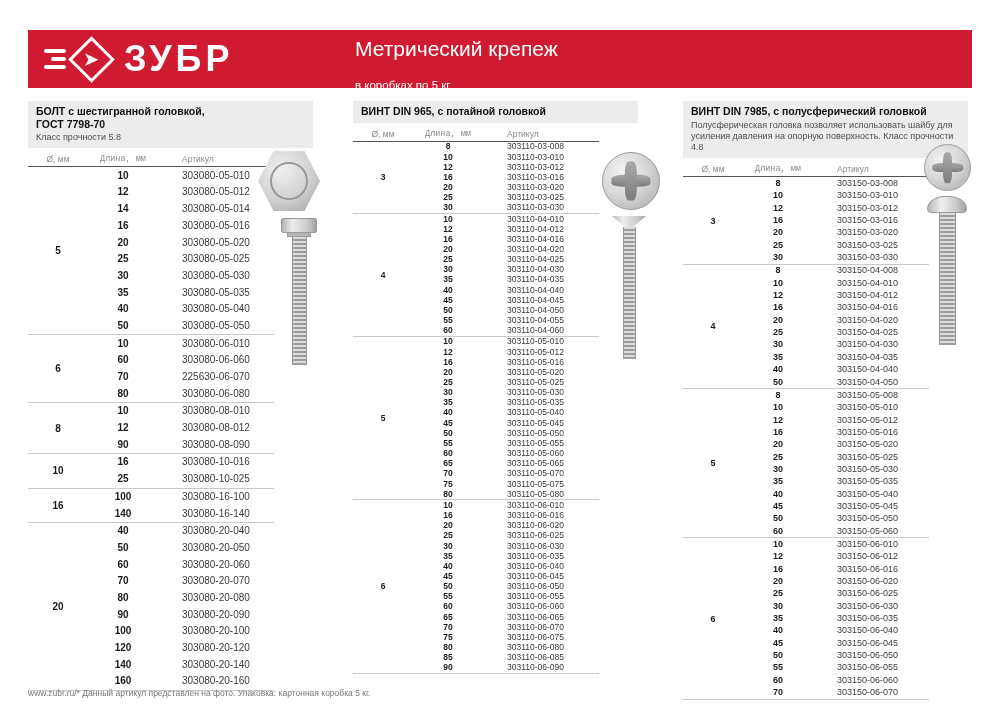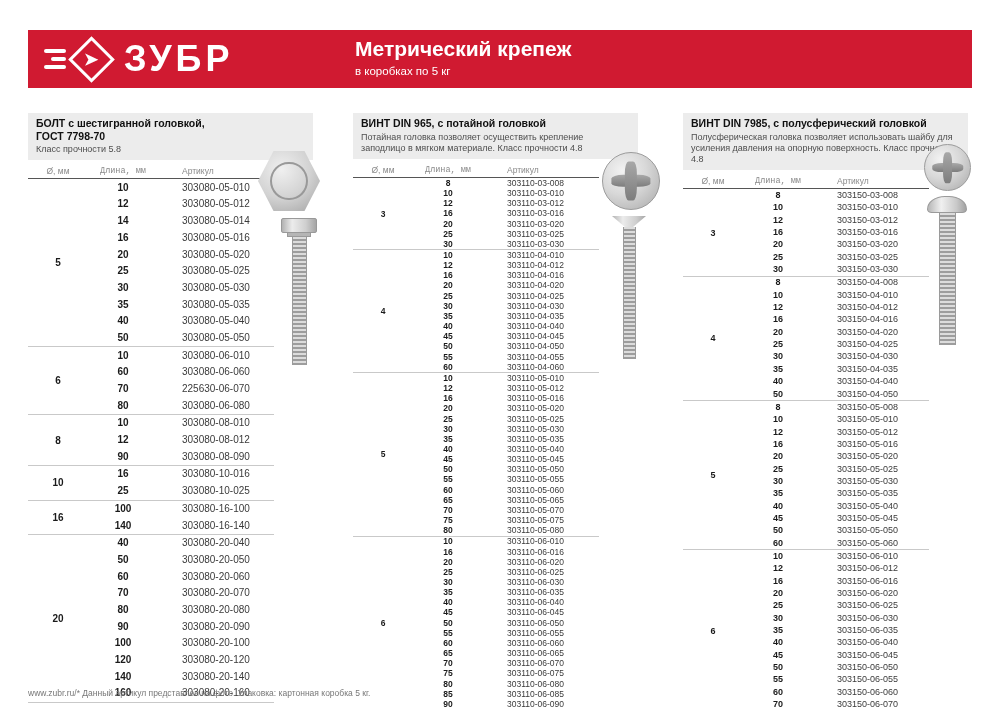"Метрический крепеж" .hdr-title { font-weight: bold -> normal }
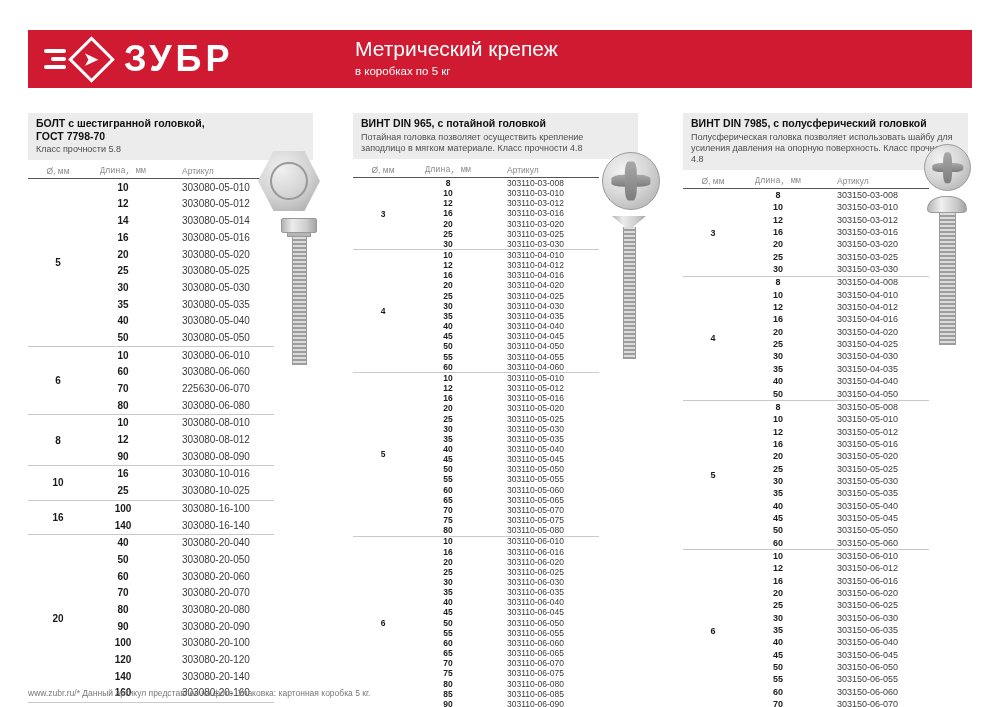"в коробках по 5 кг" .hdr-sub { margin-top: 4px -> 18px }
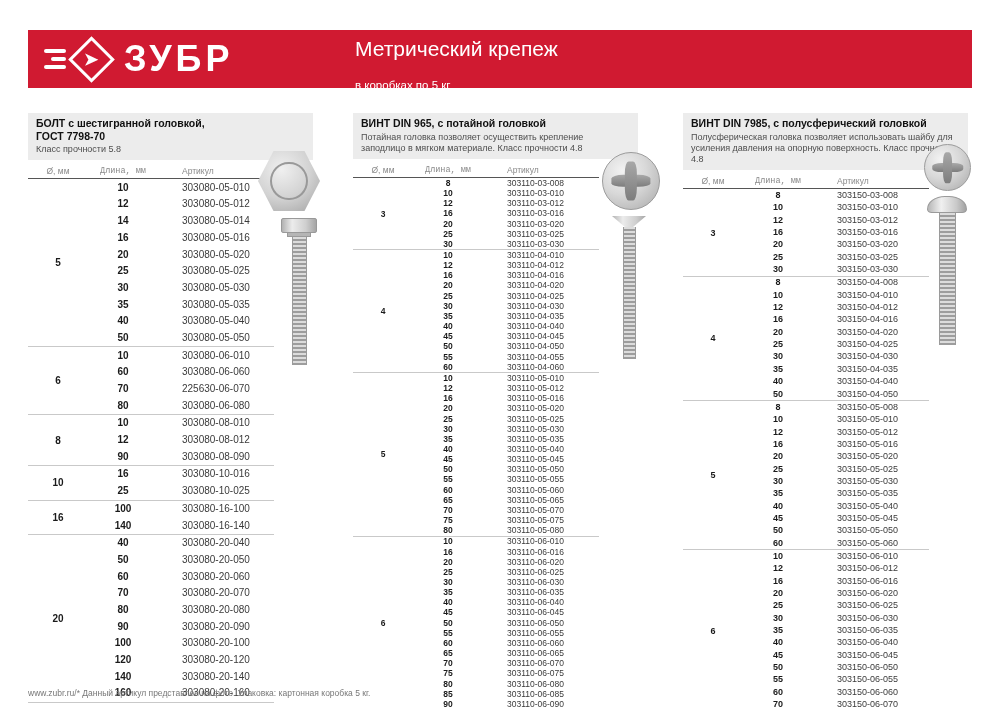"БОЛТ с шестигранной головкой," .col { top: 113px -> 101px }
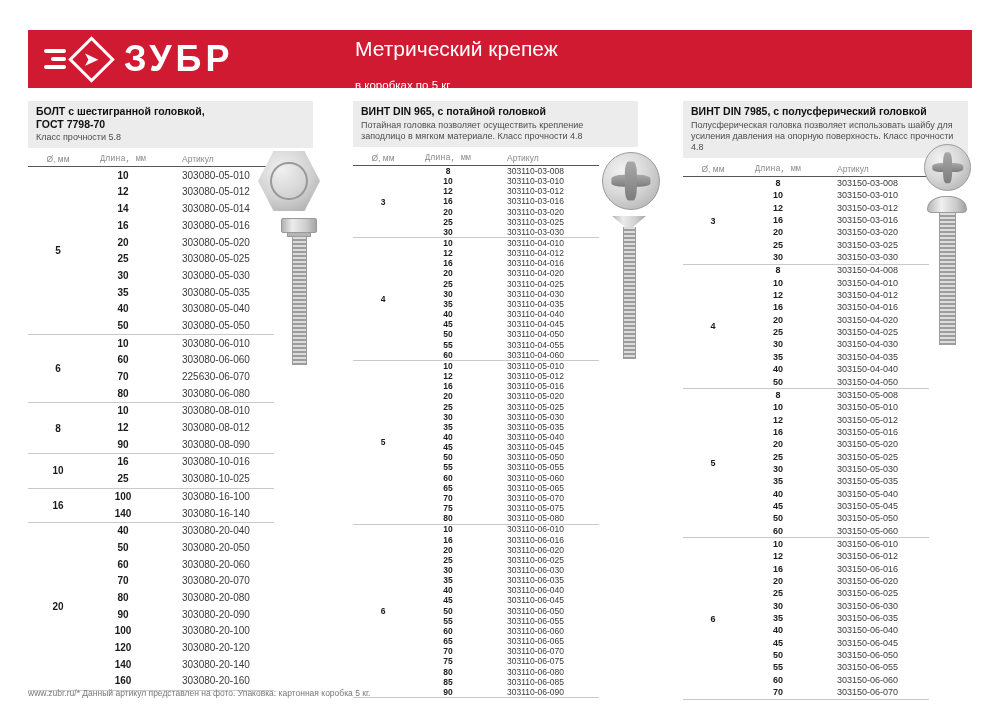"Потайная головка позволяет осуществить" div.col-desc { html: <div>Потайная головка позволяет осуществить крепление заподлицо в мягком материале. Класс прочности 4.8</div> -> none }
